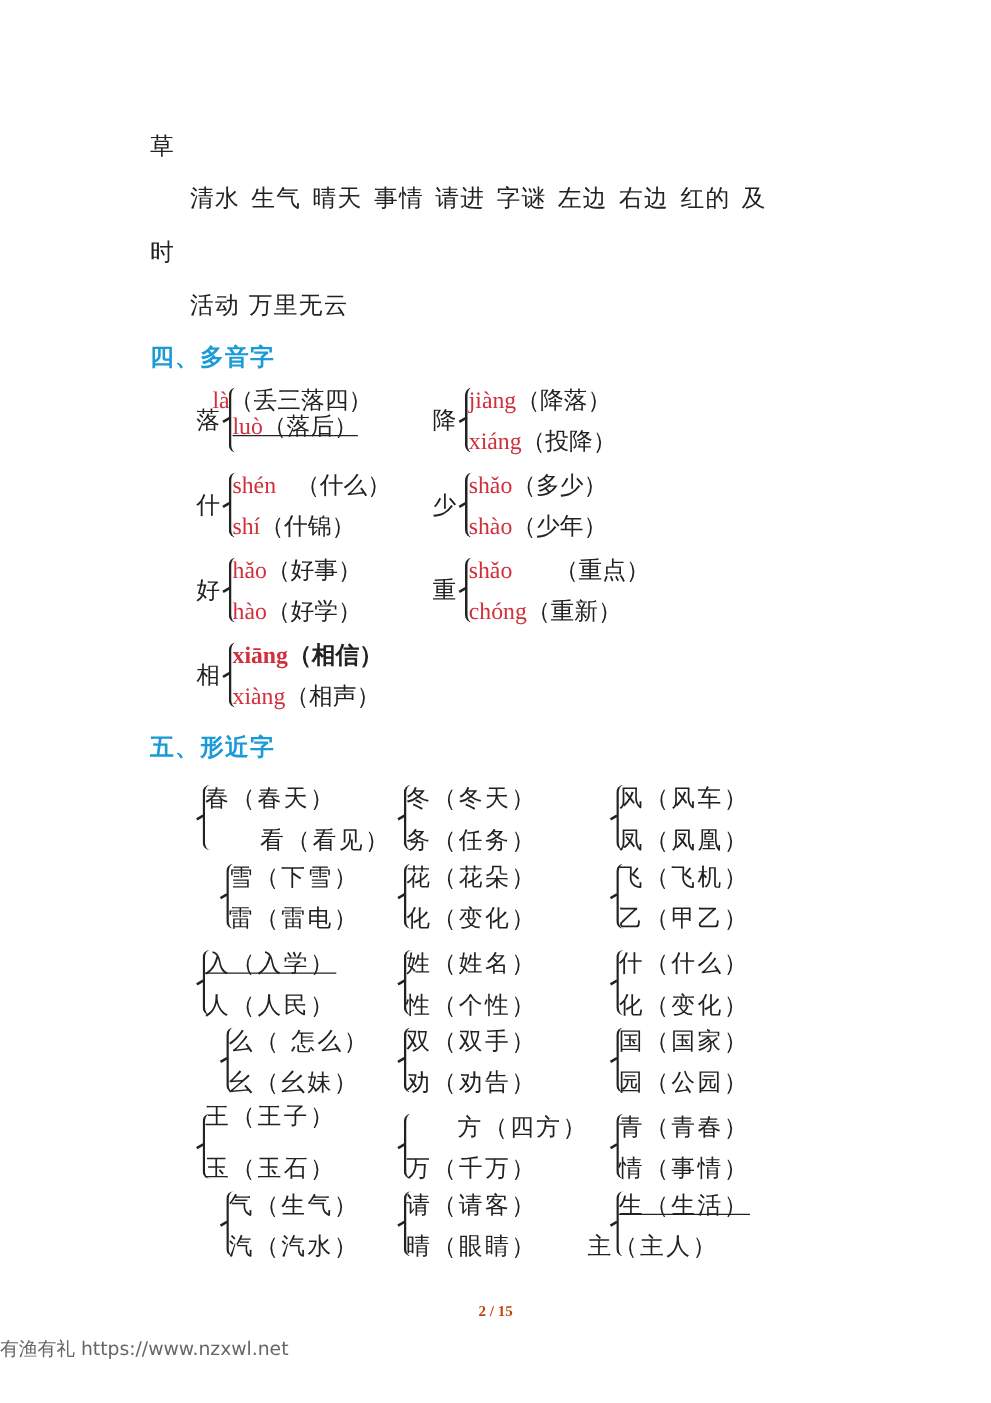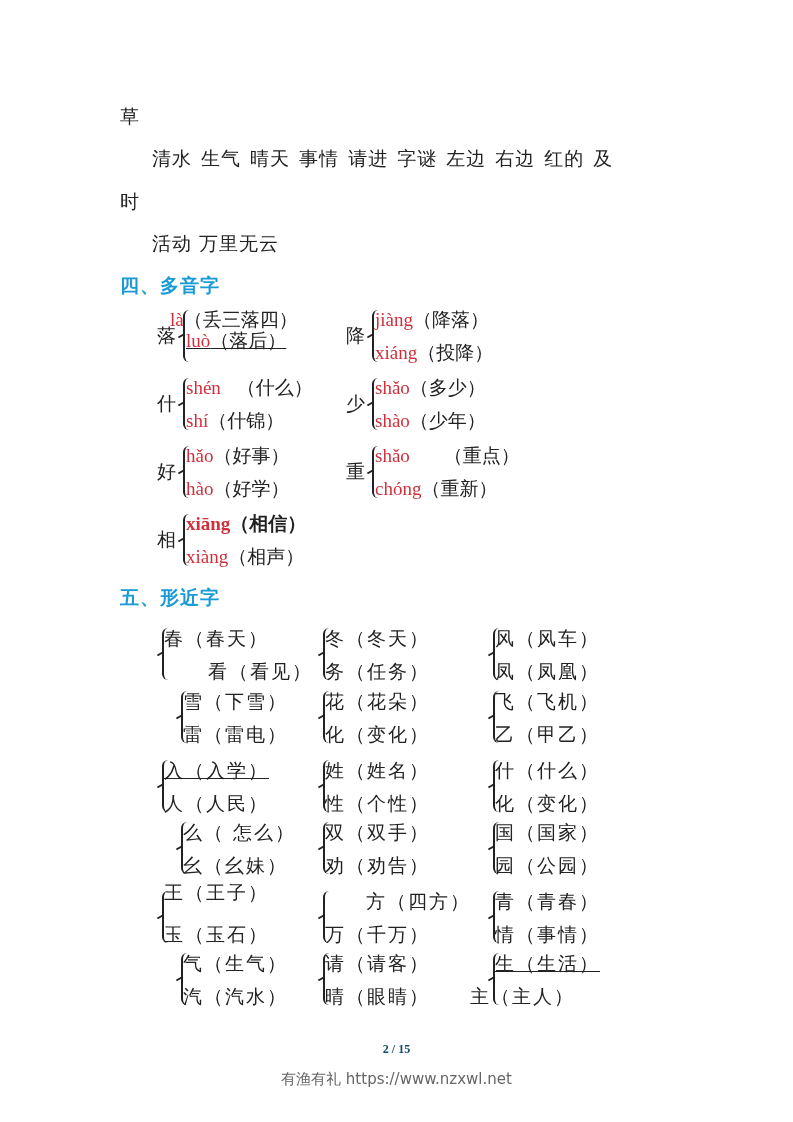"2 / 15" .footer-page { color: #0c4a6e -> #c2410c }
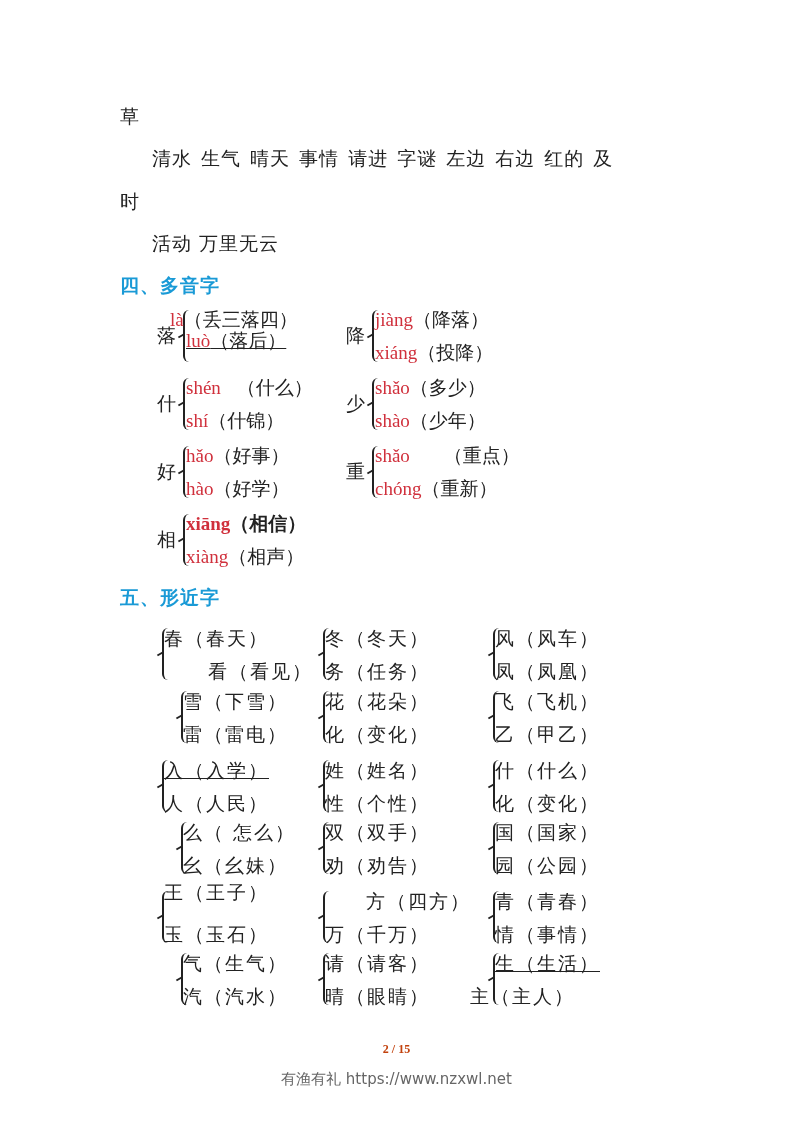"有渔有礼 https://www.nzxwl.net" div.abs { text-align: center -> left }
